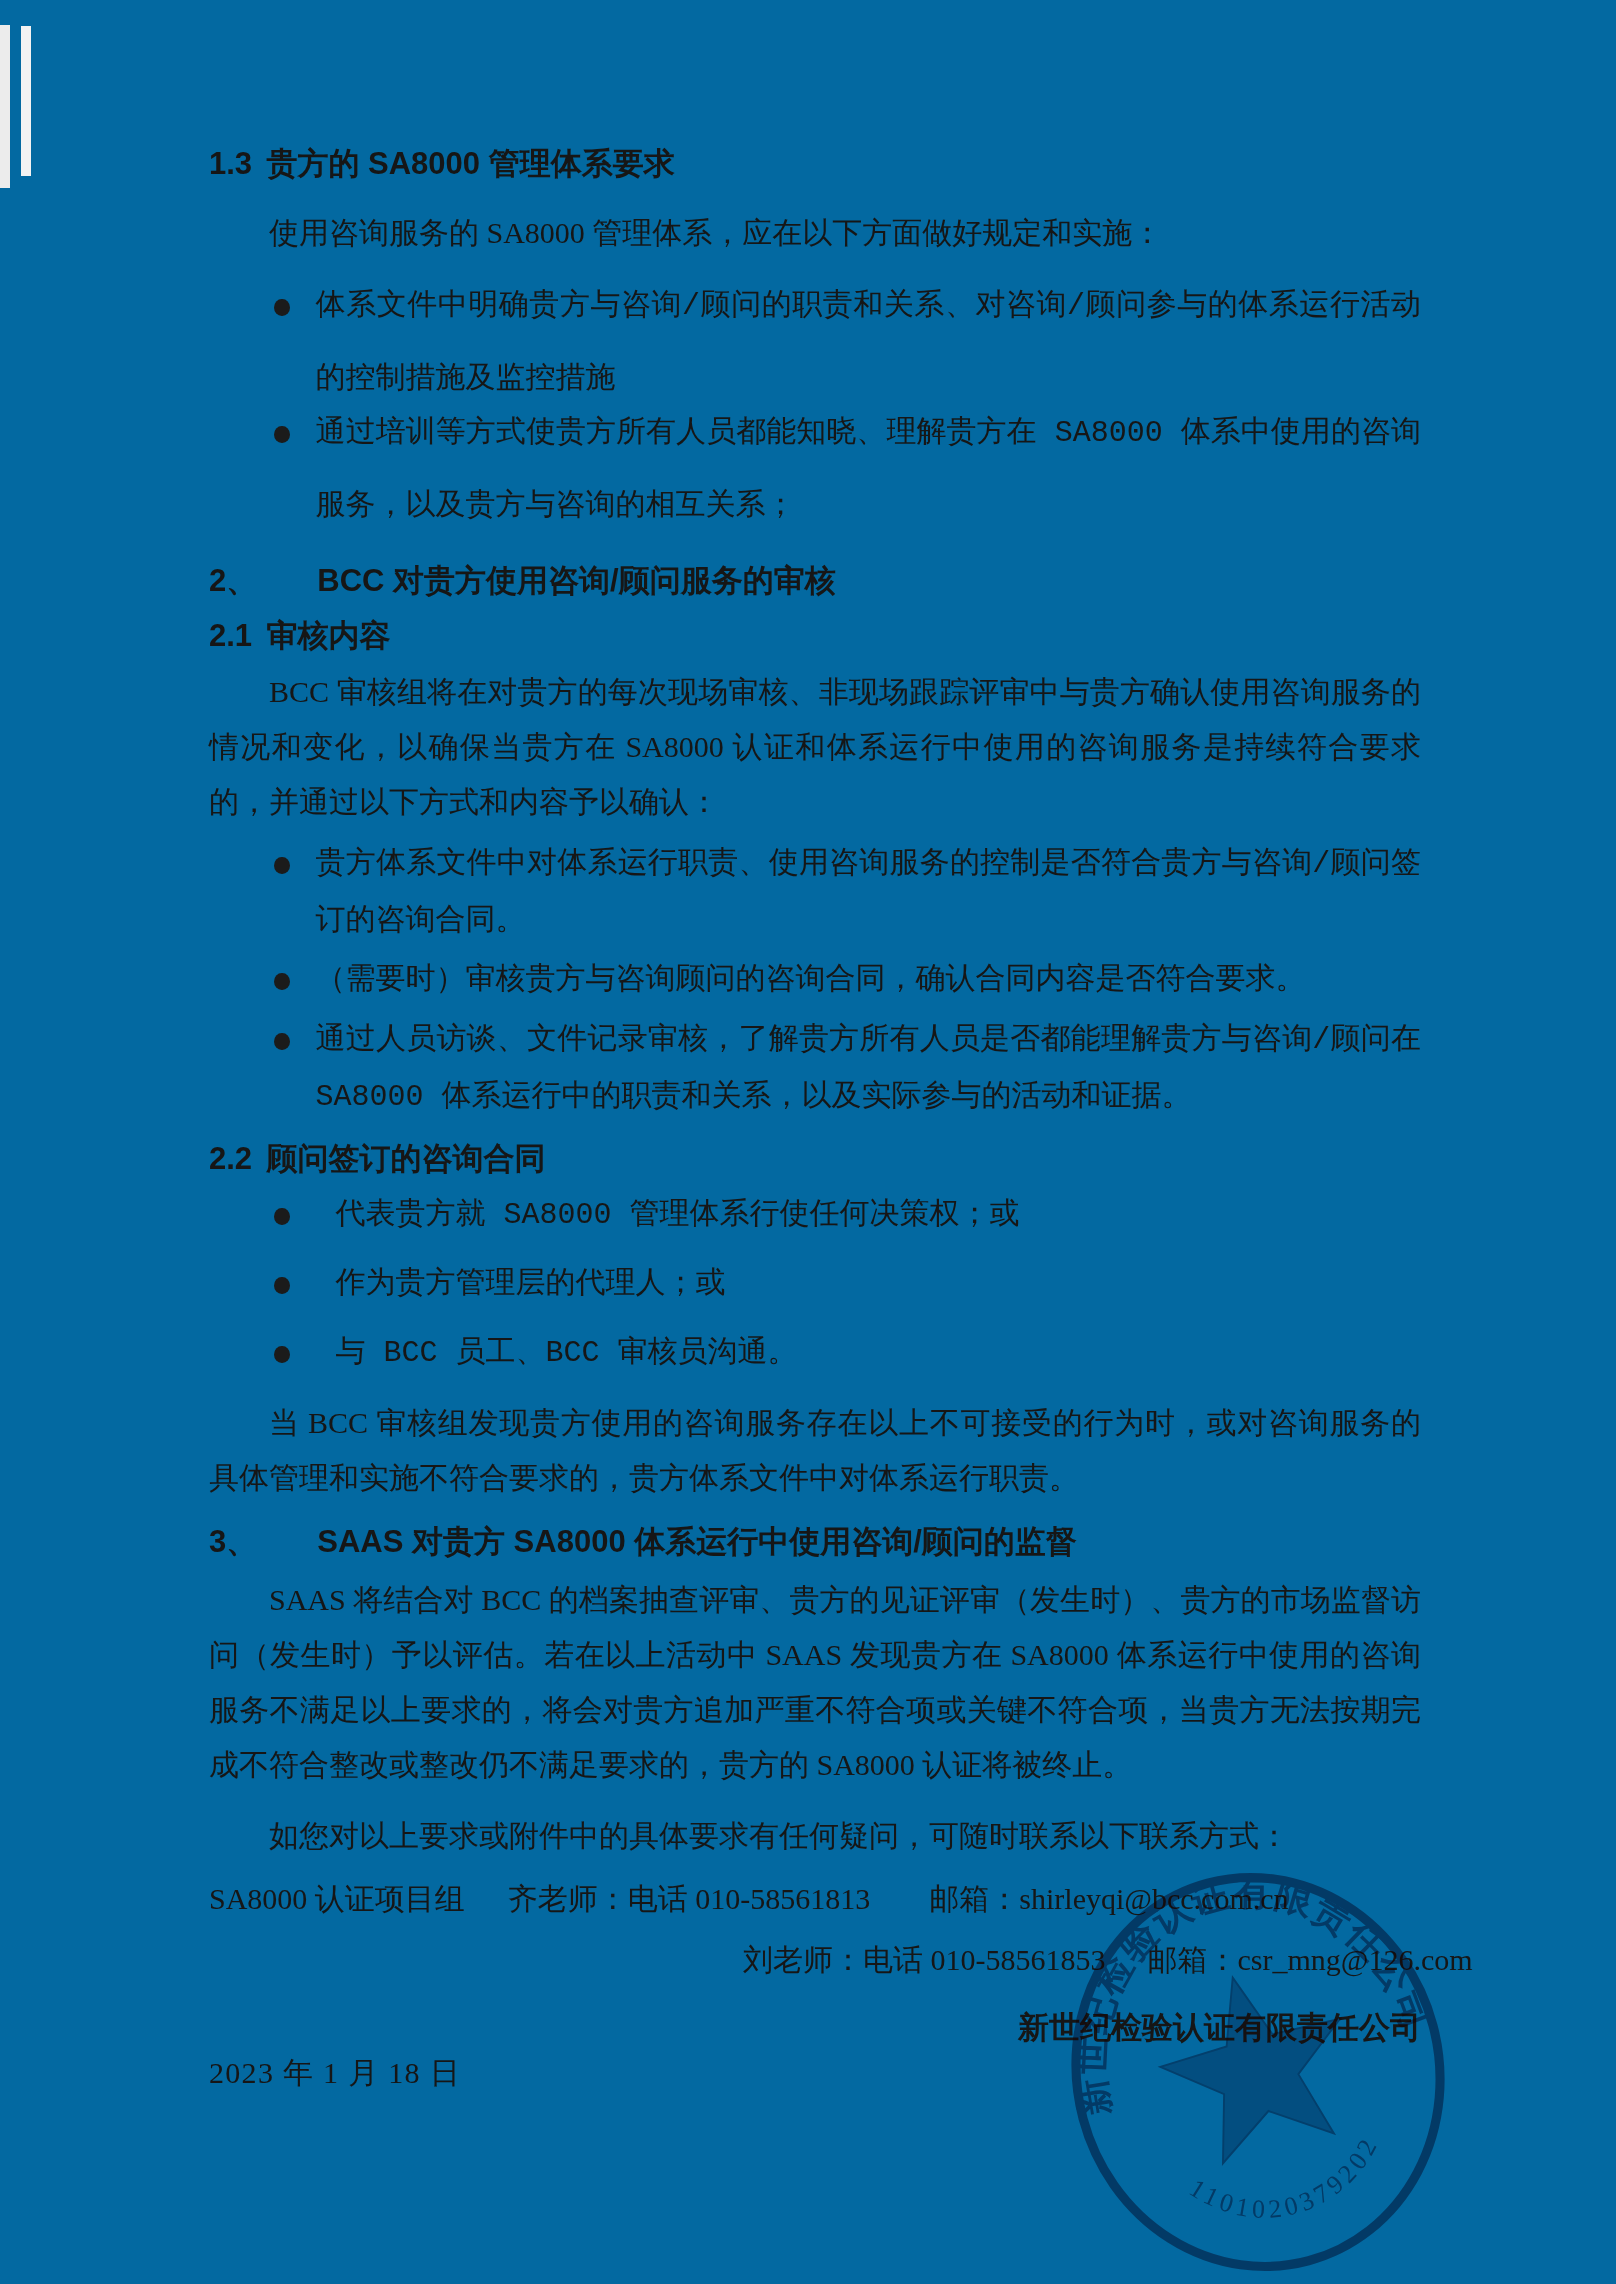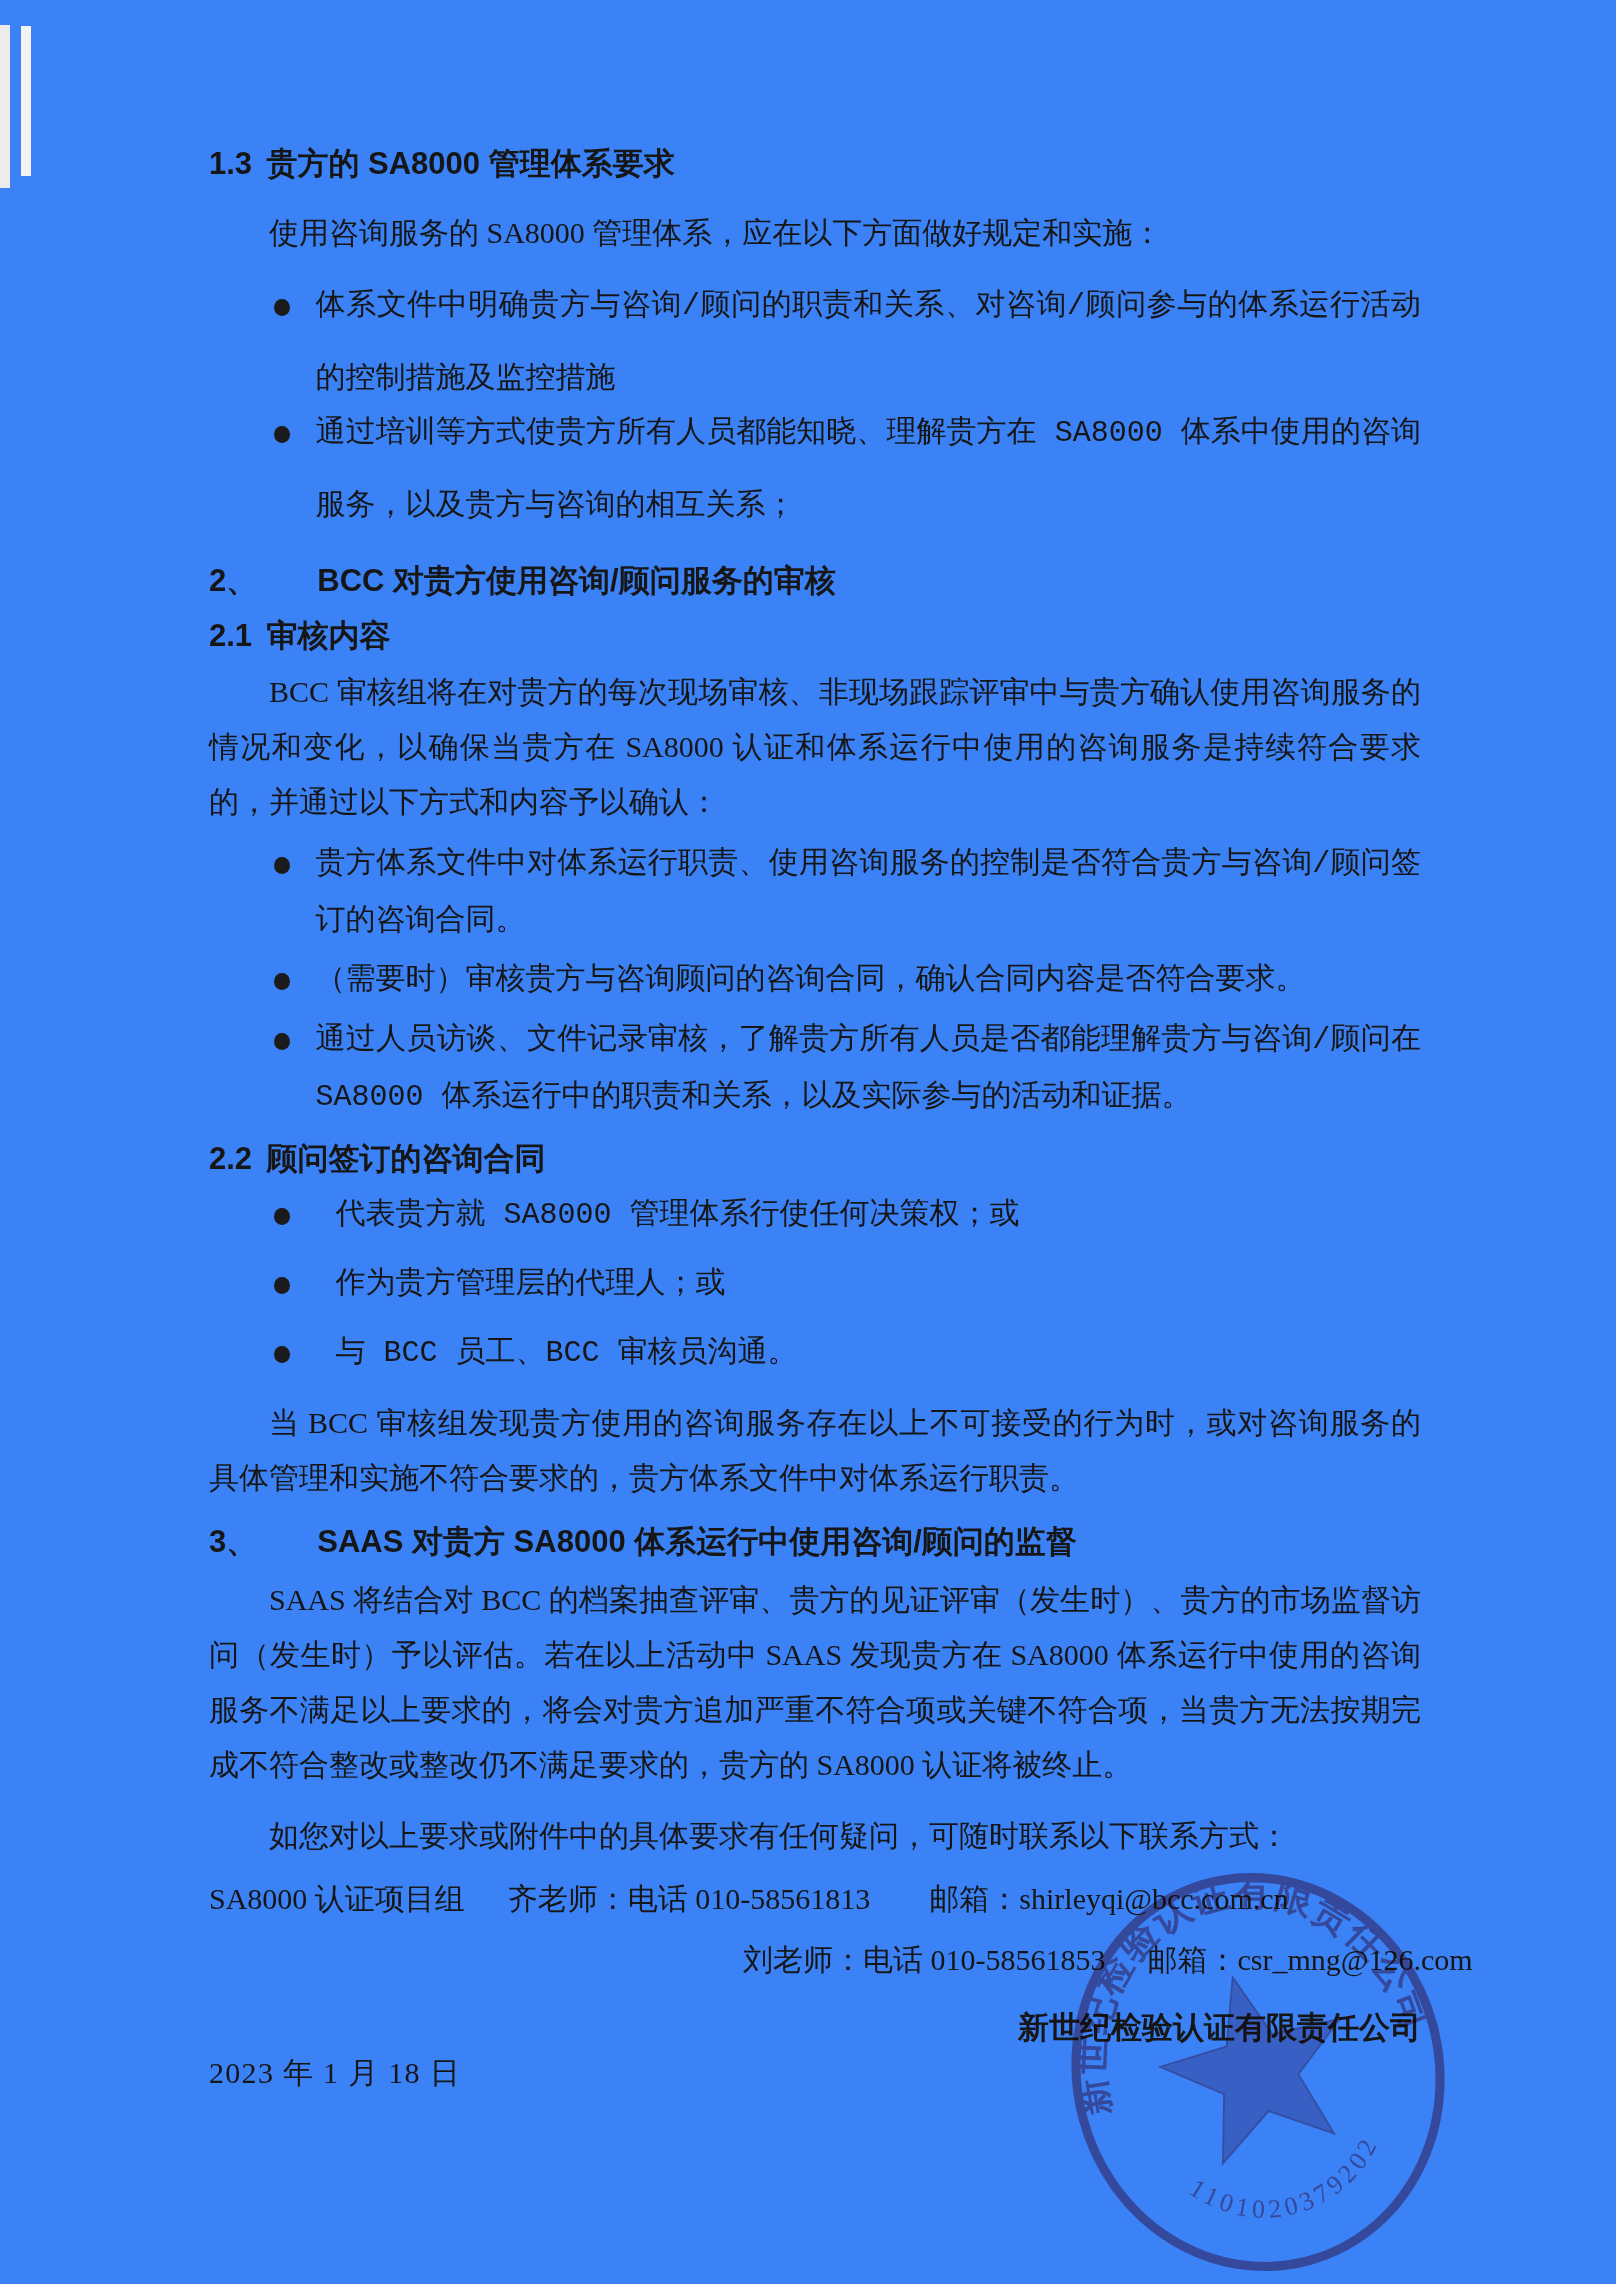"1.3" .page { background: #3b82f6 -> #0369a1 }
